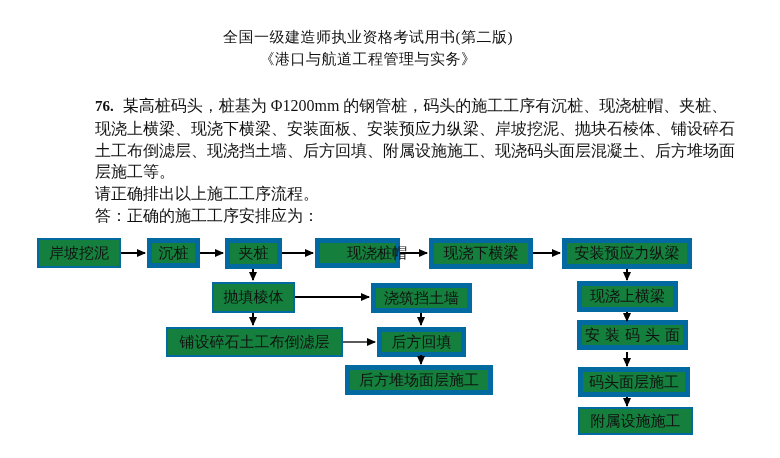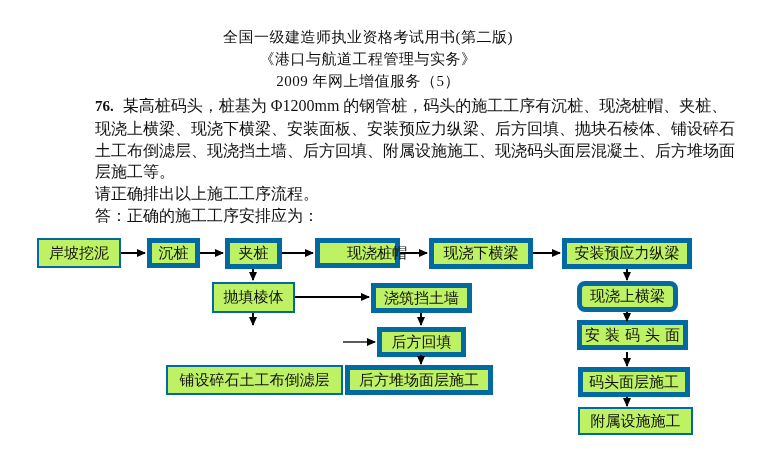"2009 年网上增值服务（5）" div { html: <div>2009 年网上增值服务（5）</div> -> none }
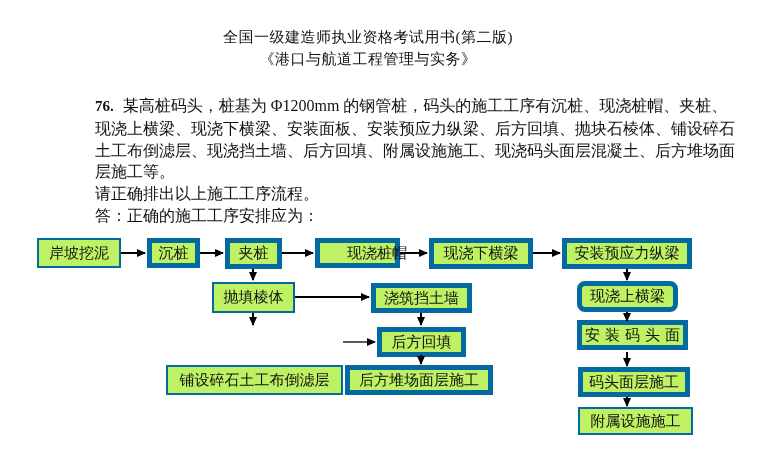"现浇上横梁、现浇下横梁、安装面板、安装预应力纵梁、后方回填、抛块石棱体、铺设碎石" div { text: 后方回填 -> 岸坡挖泥 }
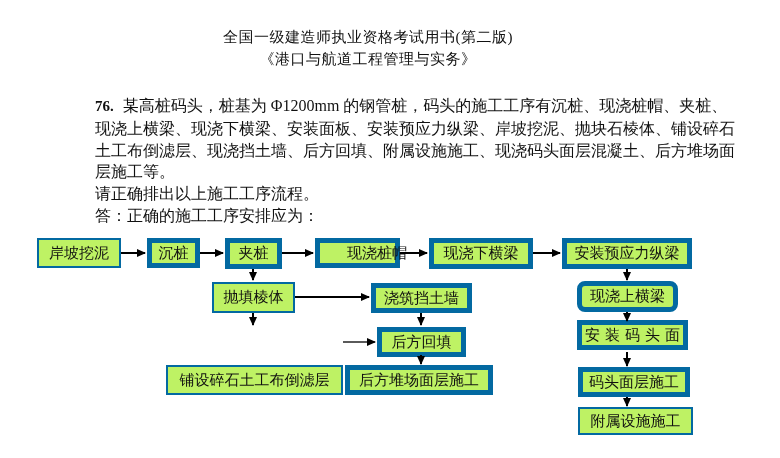"岸坡挖泥" .flow-node { background: #bef264 -> #15803d }
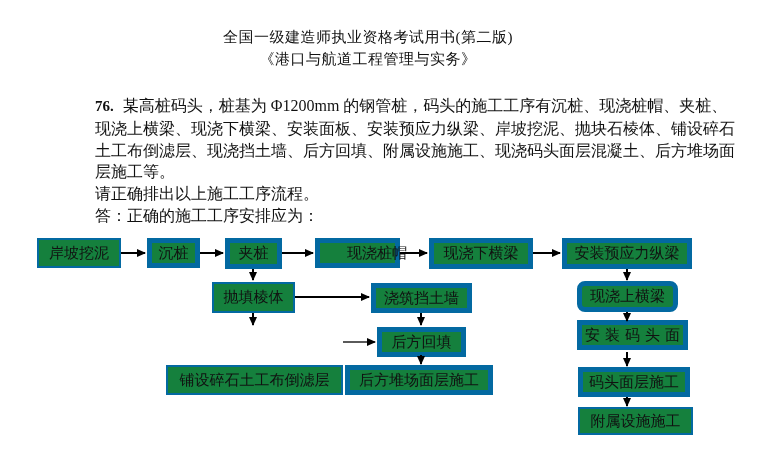"现浇上横梁" div.flow-node { border-radius: 8px -> none }
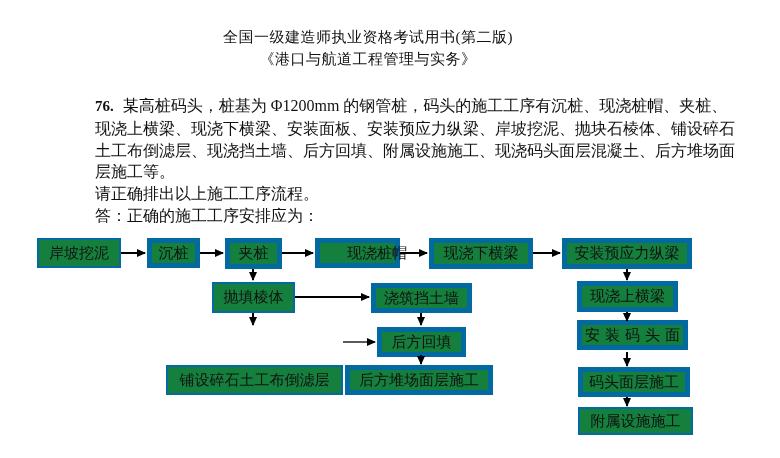"铺设碎石土工布倒滤层" div.flow-node { margin-top: 38px -> none }
